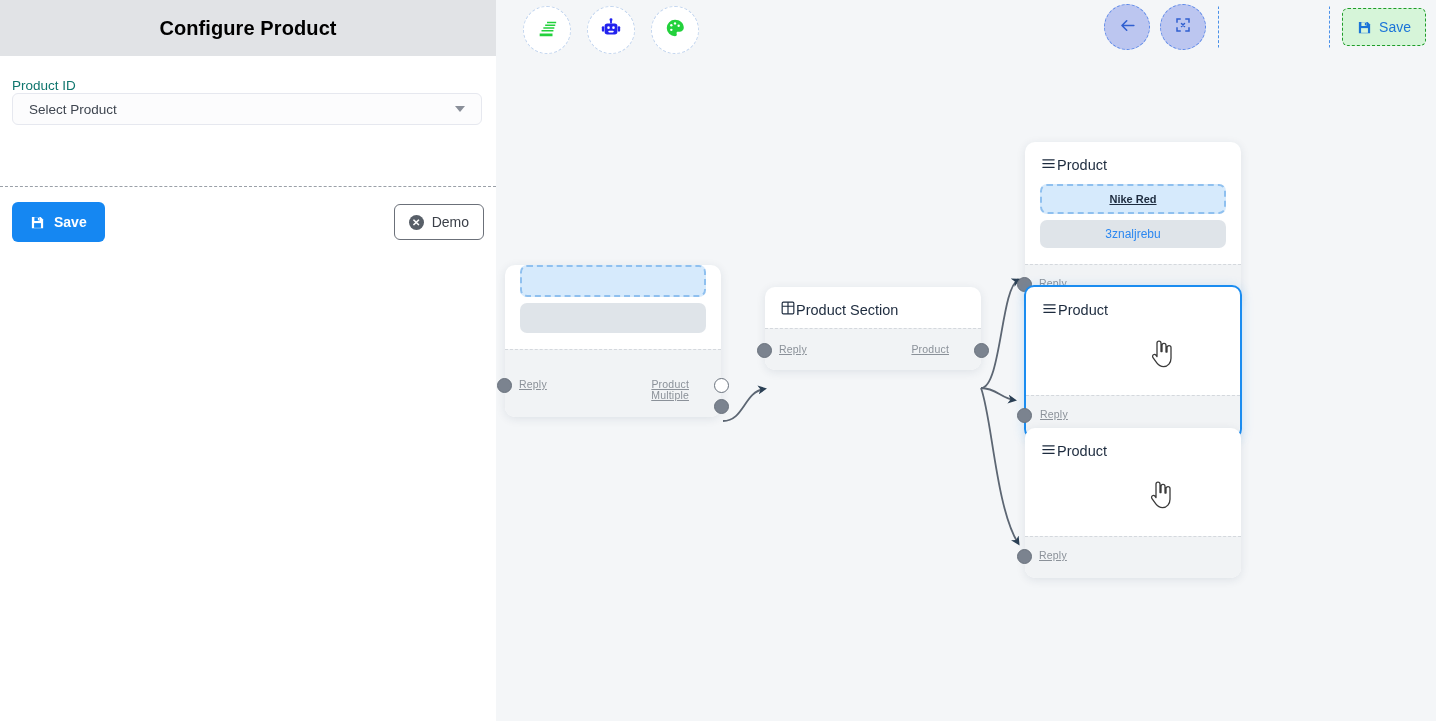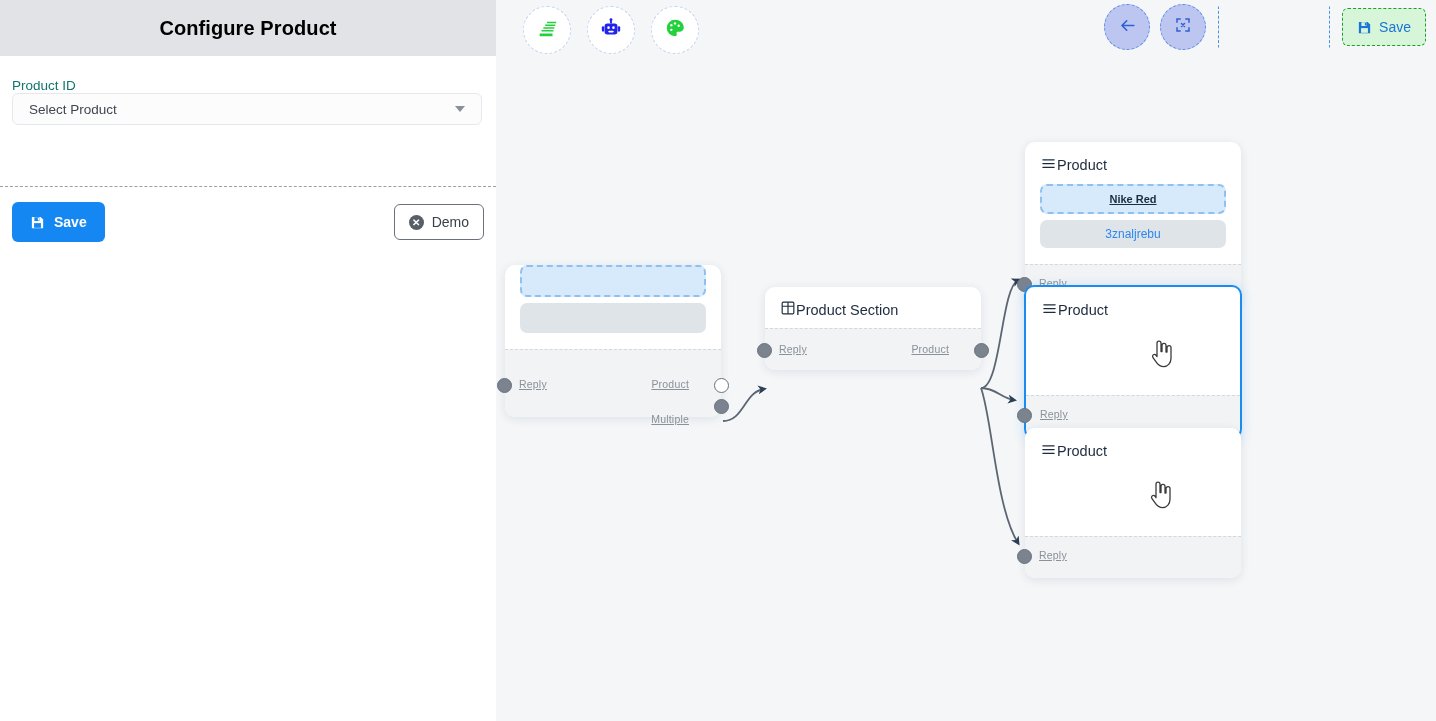"Multiple" span.port-label { top: 63px -> 39px }
